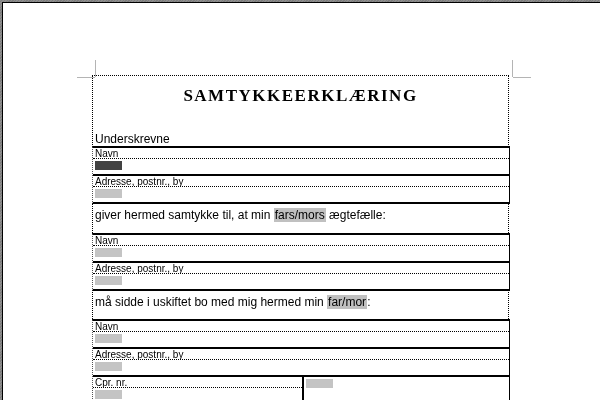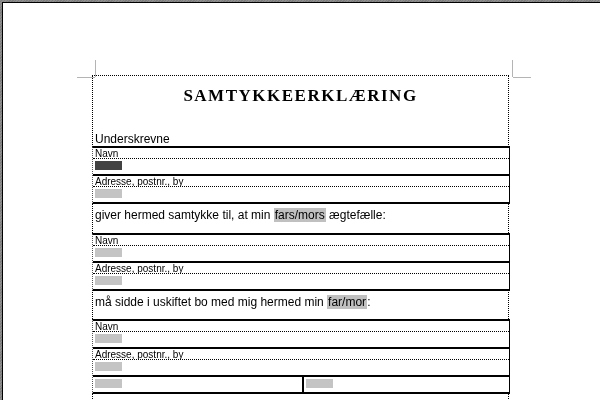"Cpr. nr." div.flabel { html: none -> <div>Cpr. nr.</div> }
